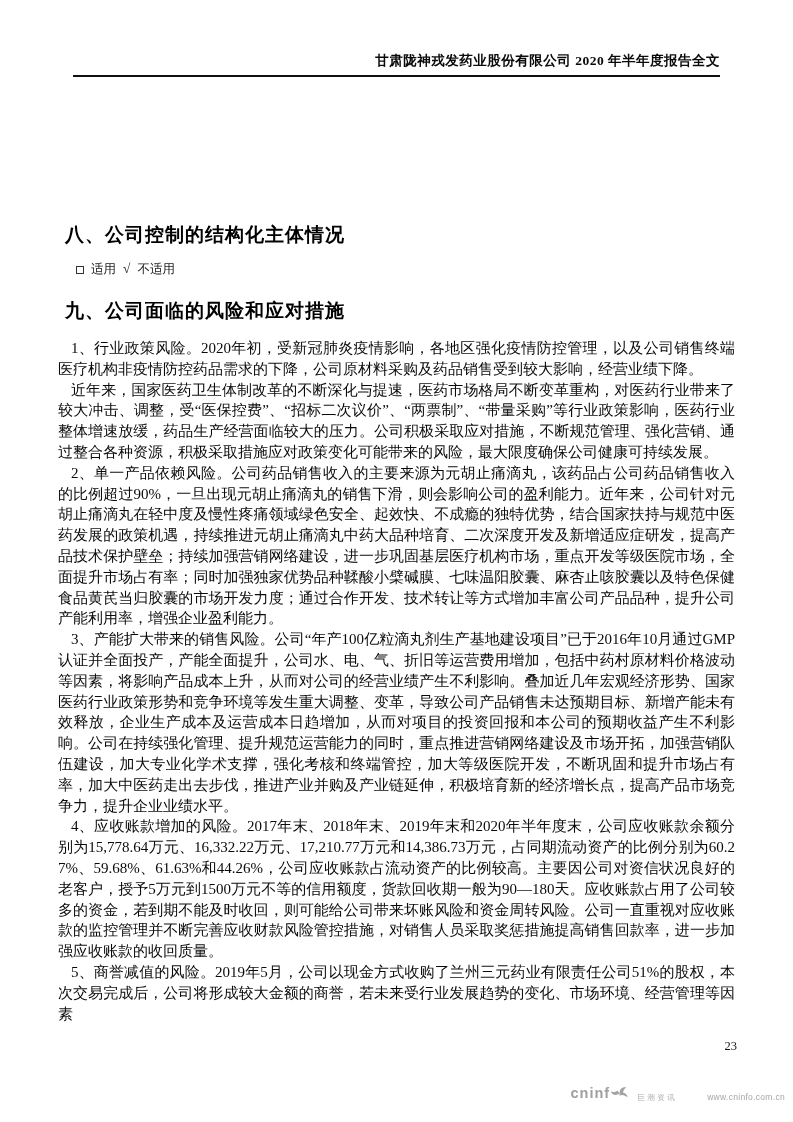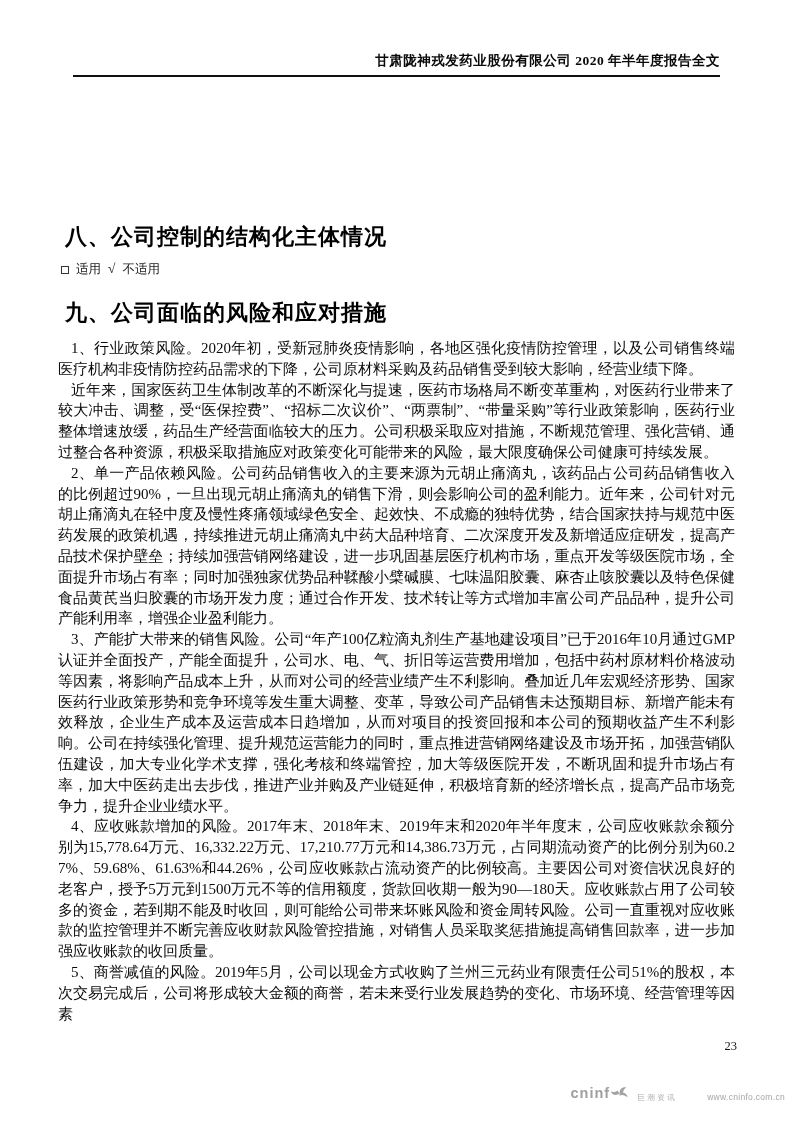"八、公司控制的结构化主体情况" .sec-heading { font-size: 22px -> 19px }
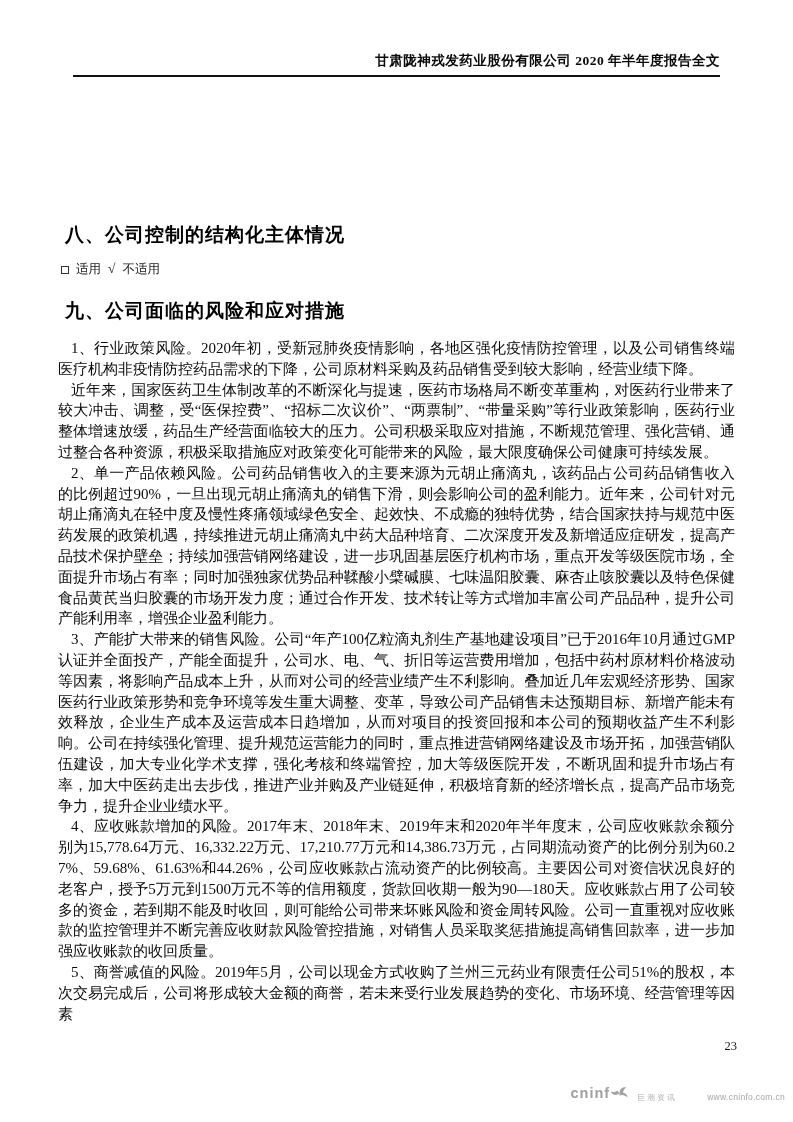"适用" .applicable { left: 61px -> 76px }
